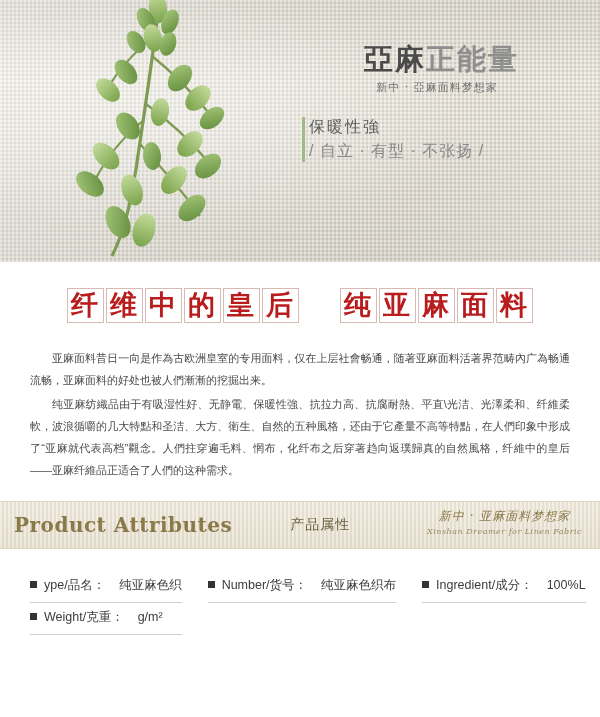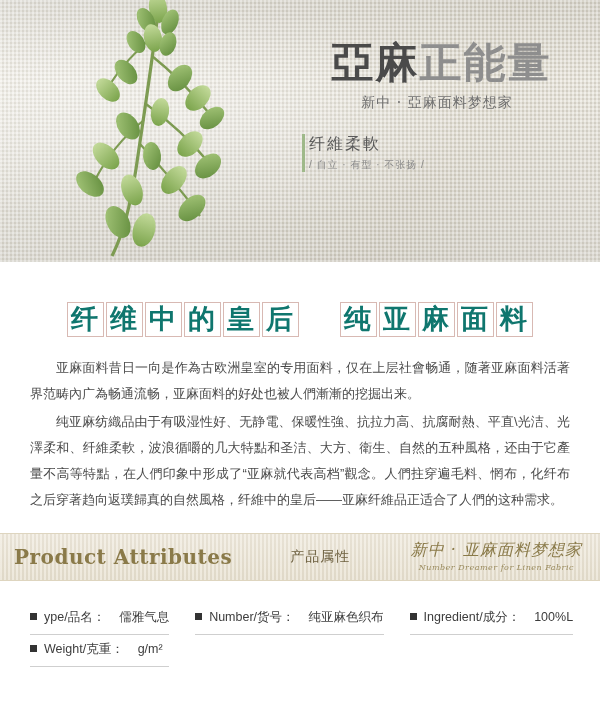"亞麻正能量" .hero-title { font-family: Liberation Mono, monospace -> Liberation Serif, serif; font-size: 42px -> 29px }
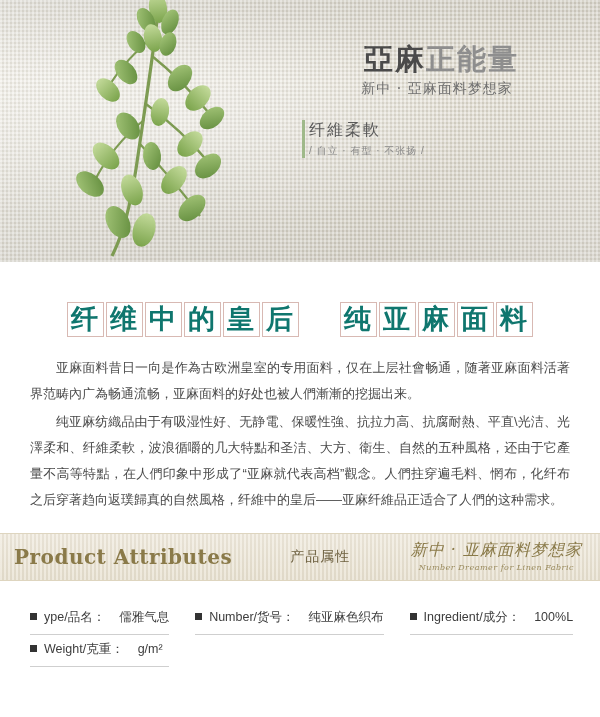"新中 · 亞麻面料梦想家" .hero-sub { font-size: 14px -> 11px }
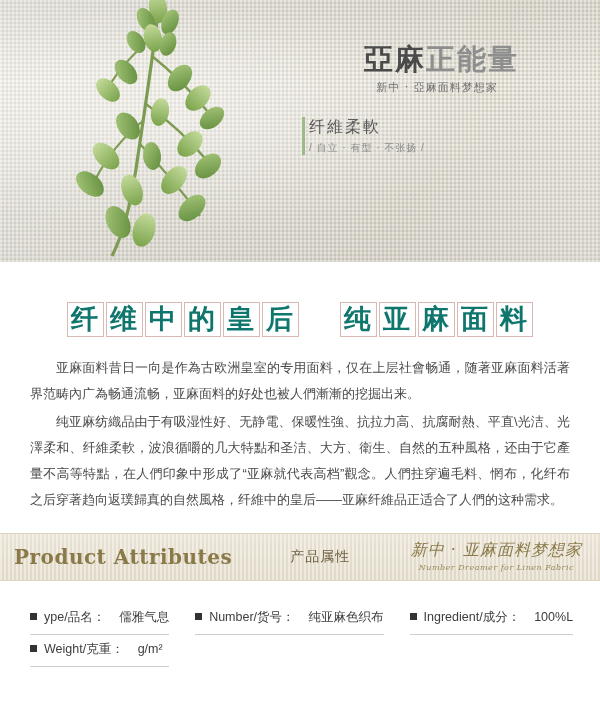"纤維柔軟" span.big { text: 纤維柔軟 -> 保暖性強 }
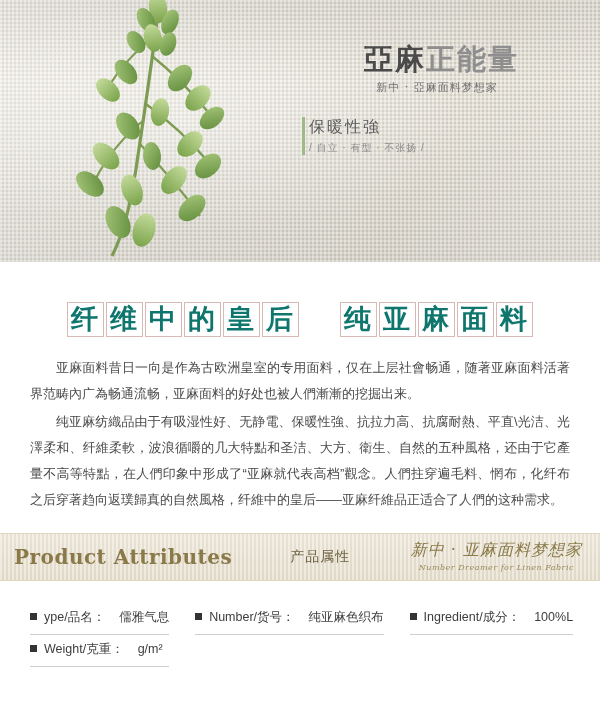"/ 自立 · 有型 ·" .hero-line .small { font-size: 10px -> 16px }
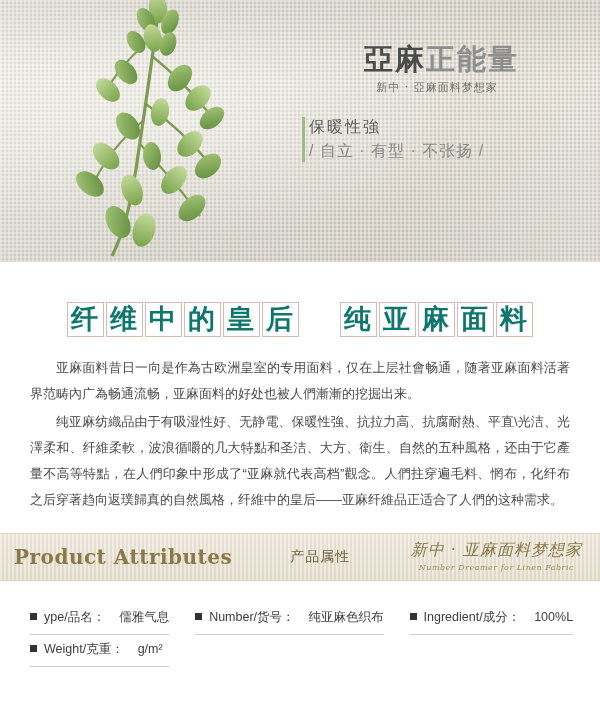"纤 维 中 的 皇" .headline { color: #0f766e -> #b91c1c; margin: 40px 0 0 0 -> 26px 0 0 0 }
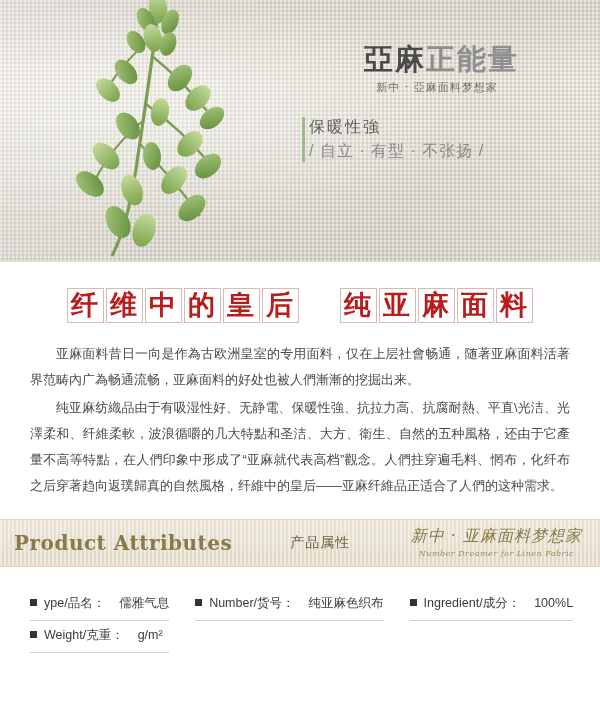"亚麻面料昔日一向是作為古欧洲皇室的专用面料，仅在上层社會畅通，随著亚麻面料活著界" .body-copy { font-size: 13px -> 11px; margin: 18px 30px 0 30px -> 24px 30px 0 30px }
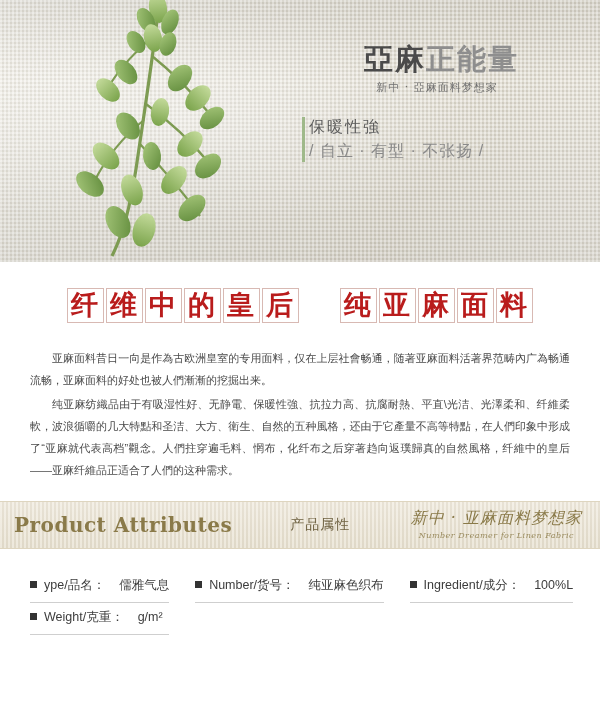"新中 · 亚麻面料梦想家" .attr-brand .bcn { font-size: 16px -> 12px }
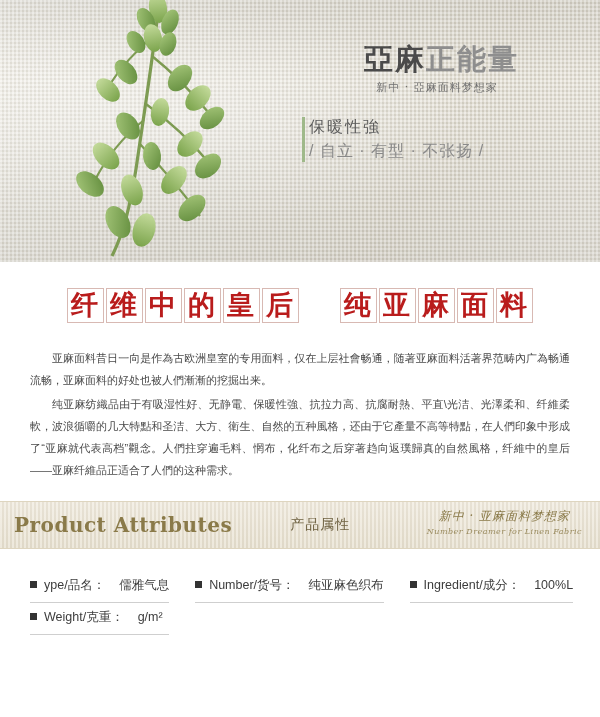"Number Dreamer for Linen Fabric" div.ben { text: Number -> Xinshan }
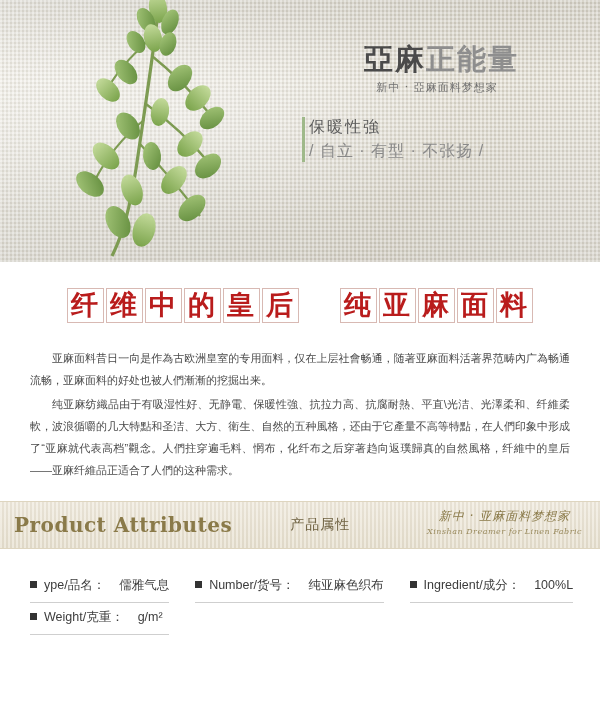"儒雅气息" span.spec-value { text: 儒雅气息 -> 纯亚麻色织 }
